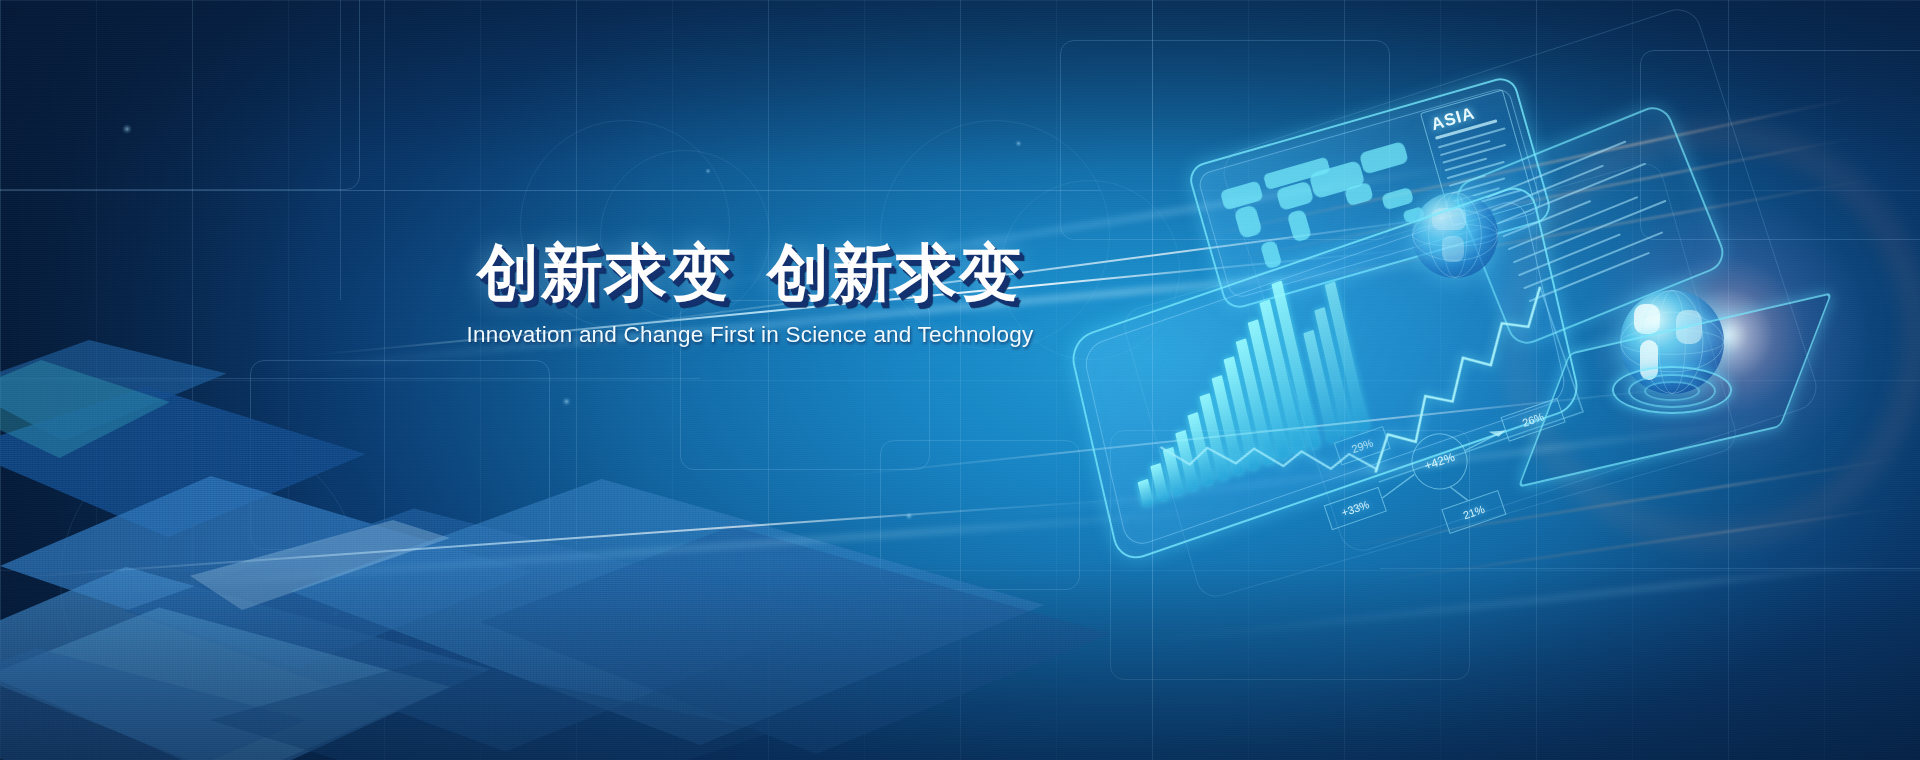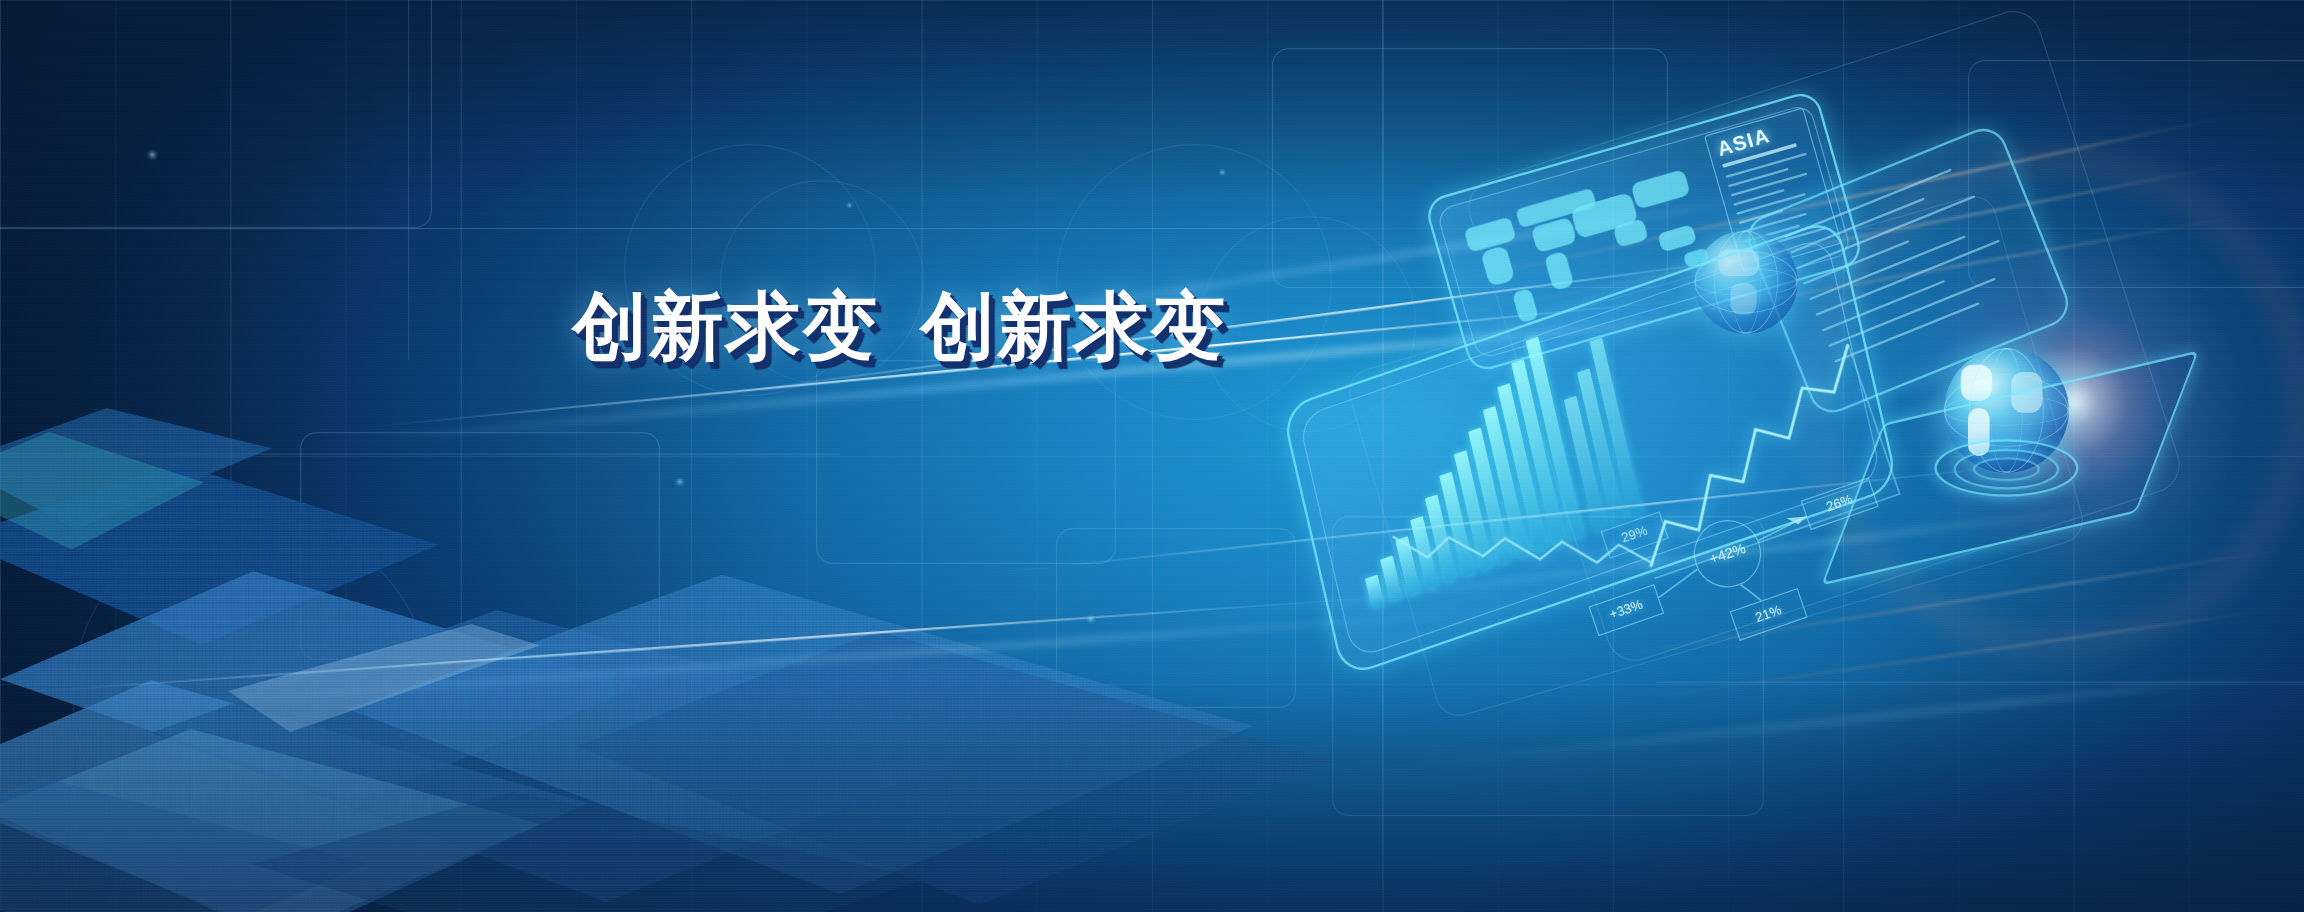"Innovation and Change First in" p { html: none -> <p>Innovation and Change First in Science and Technology</p> }
